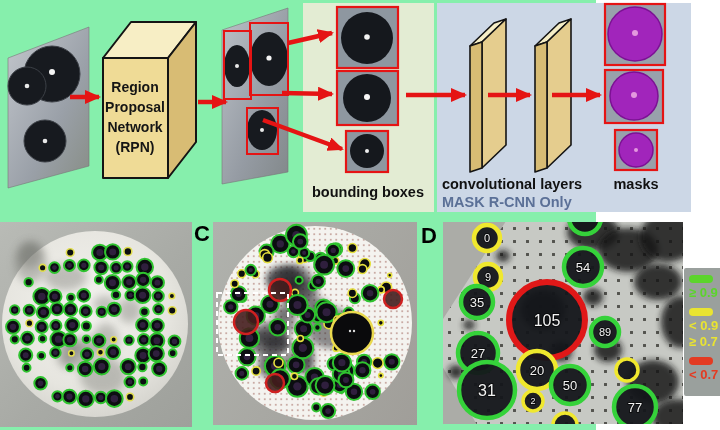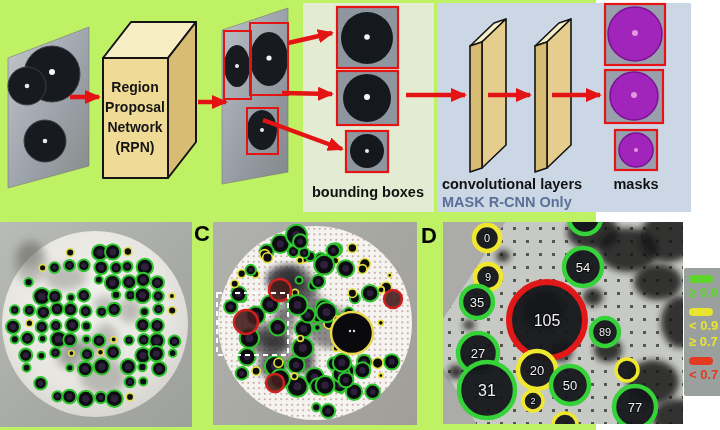"Region" #stage { background: #bef264 -> #86efac }
